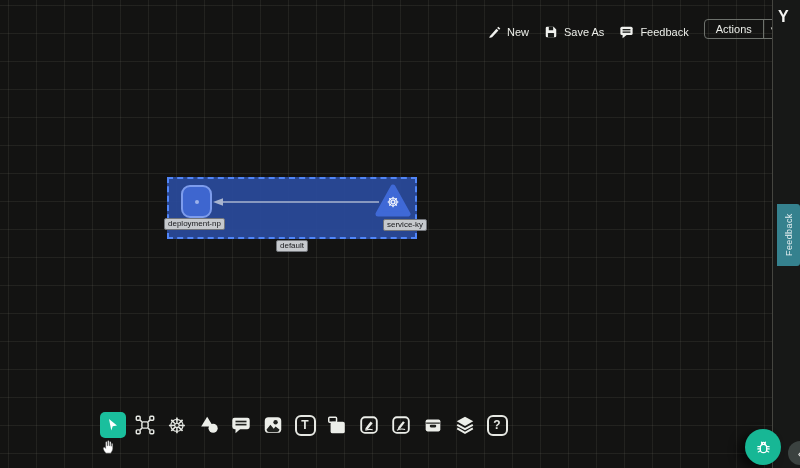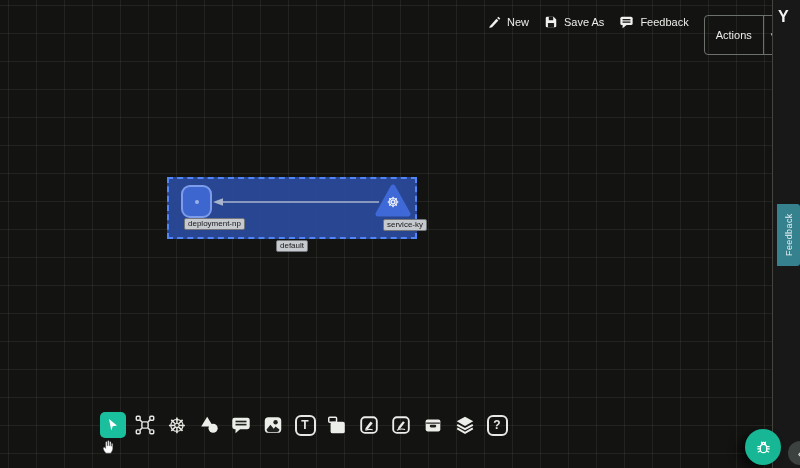"New" .top-toolbar { align-items: flex-start -> flex-end }
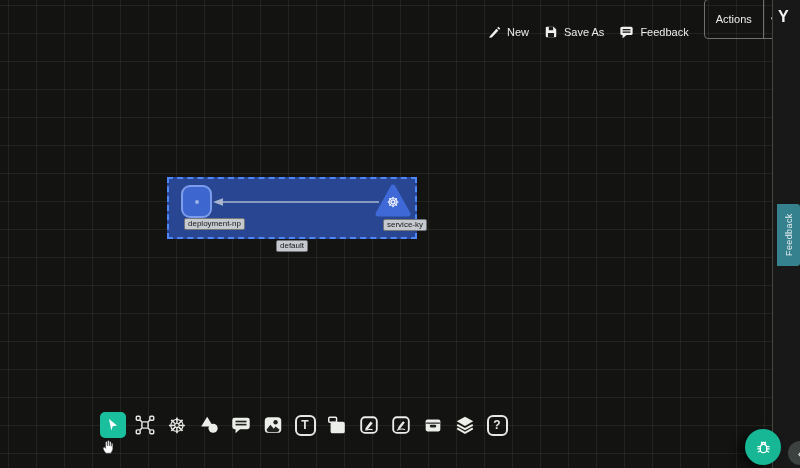"Actions" .actions-btn { height: 40px -> 20px }
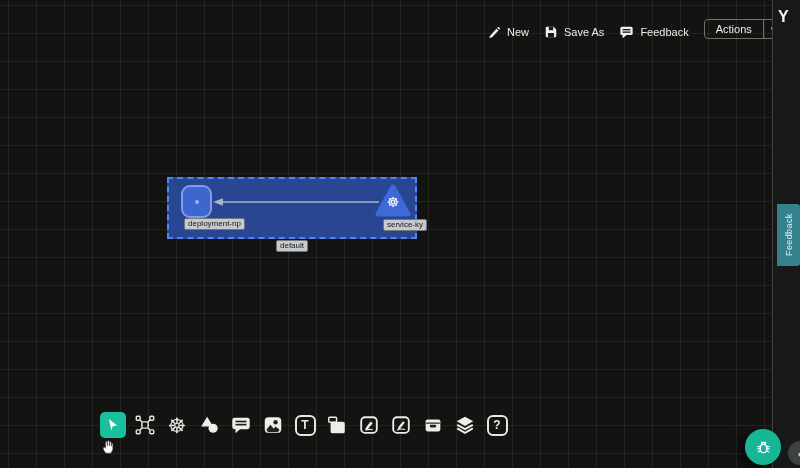"deployment-np" .lbl-deployment { left: 184px -> 164px }
